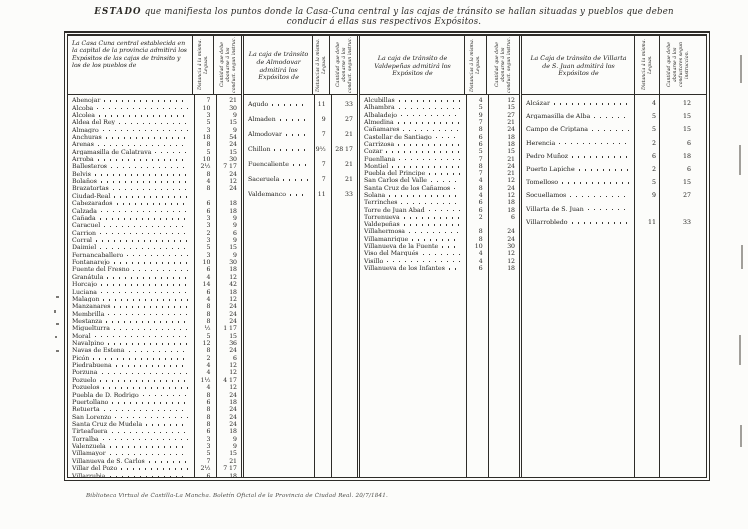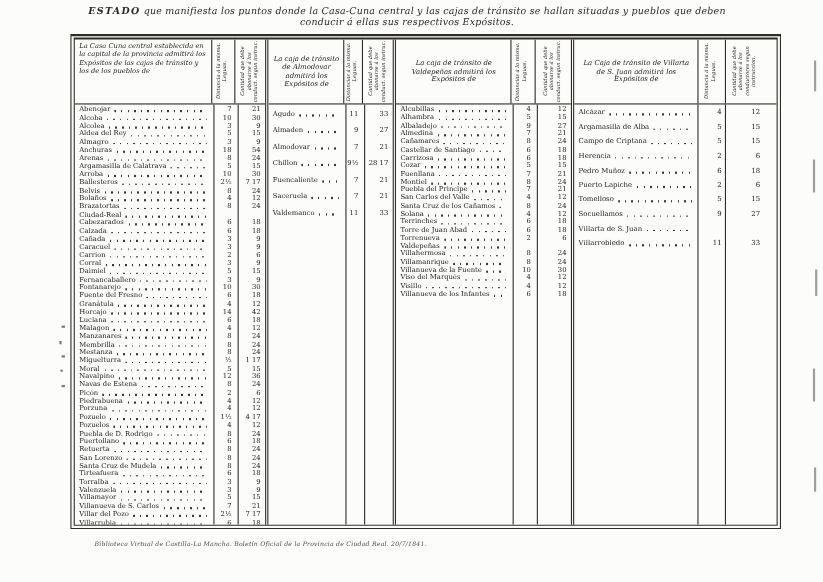"ESTADO que manifiesta los puntos" .title { left: 62px -> 76px }
